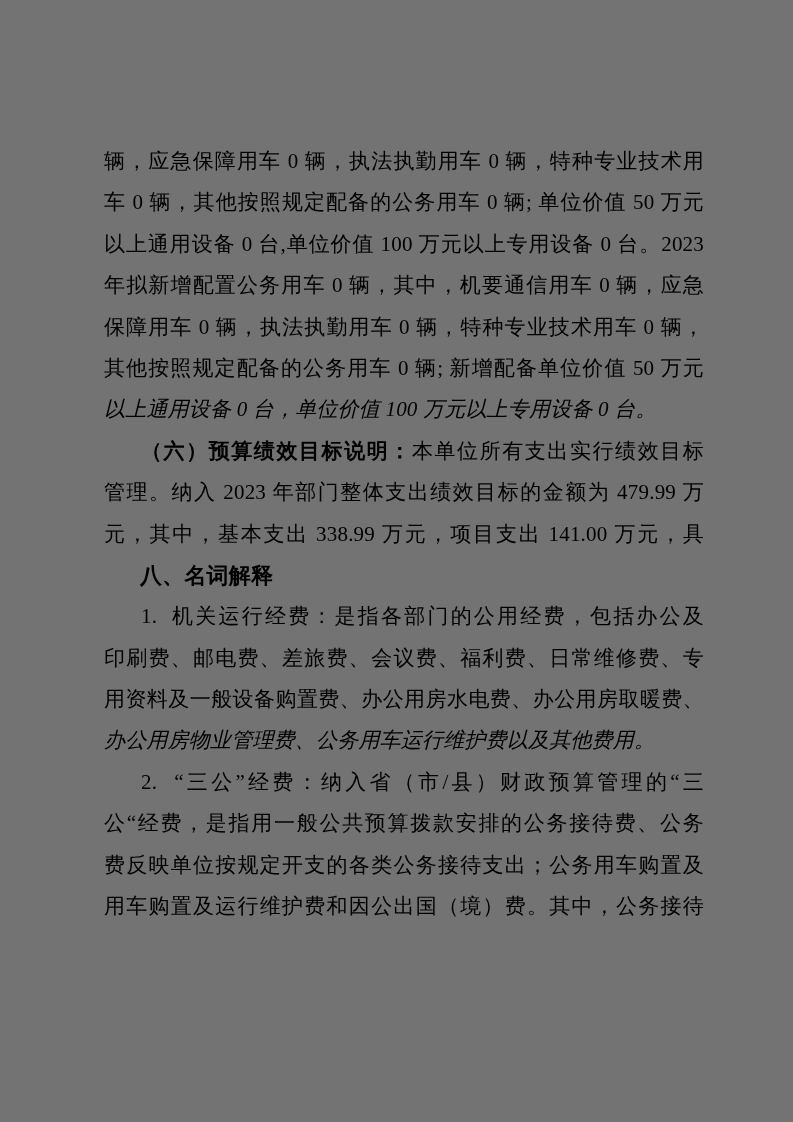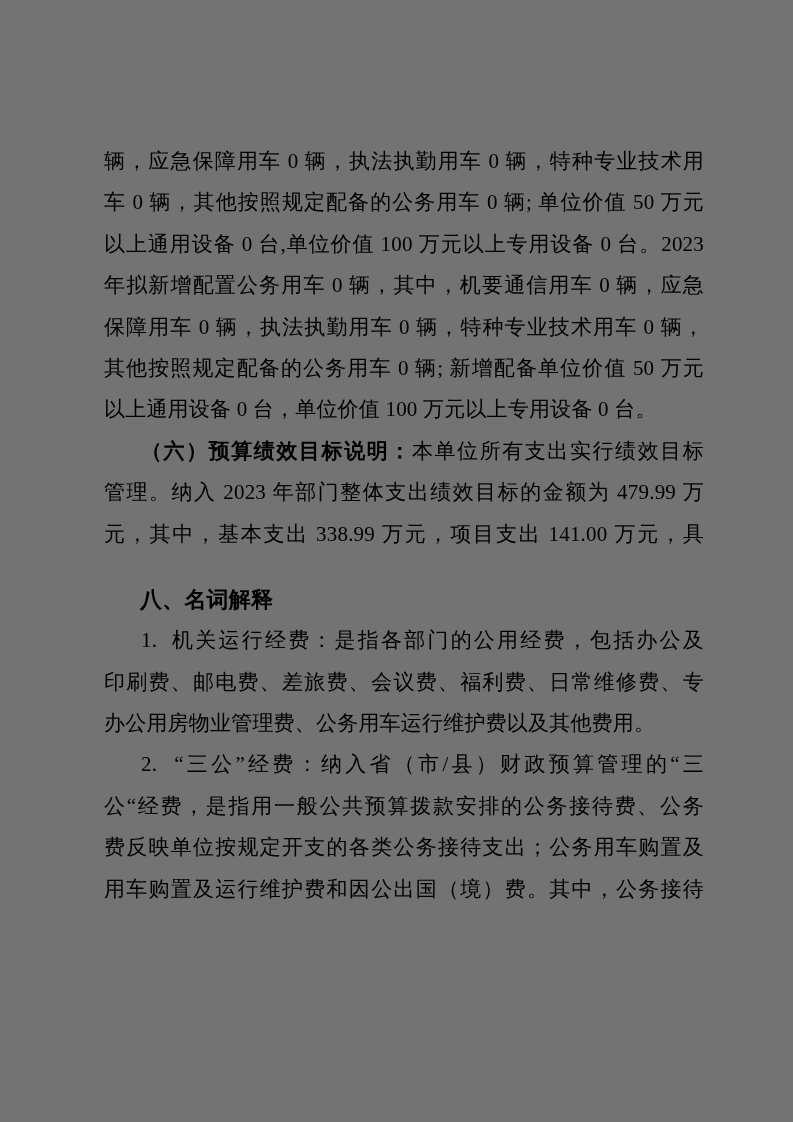"以上通用设备 0 台，单位价值 100 万元以上专用设备" .pl { font-style: none -> italic }
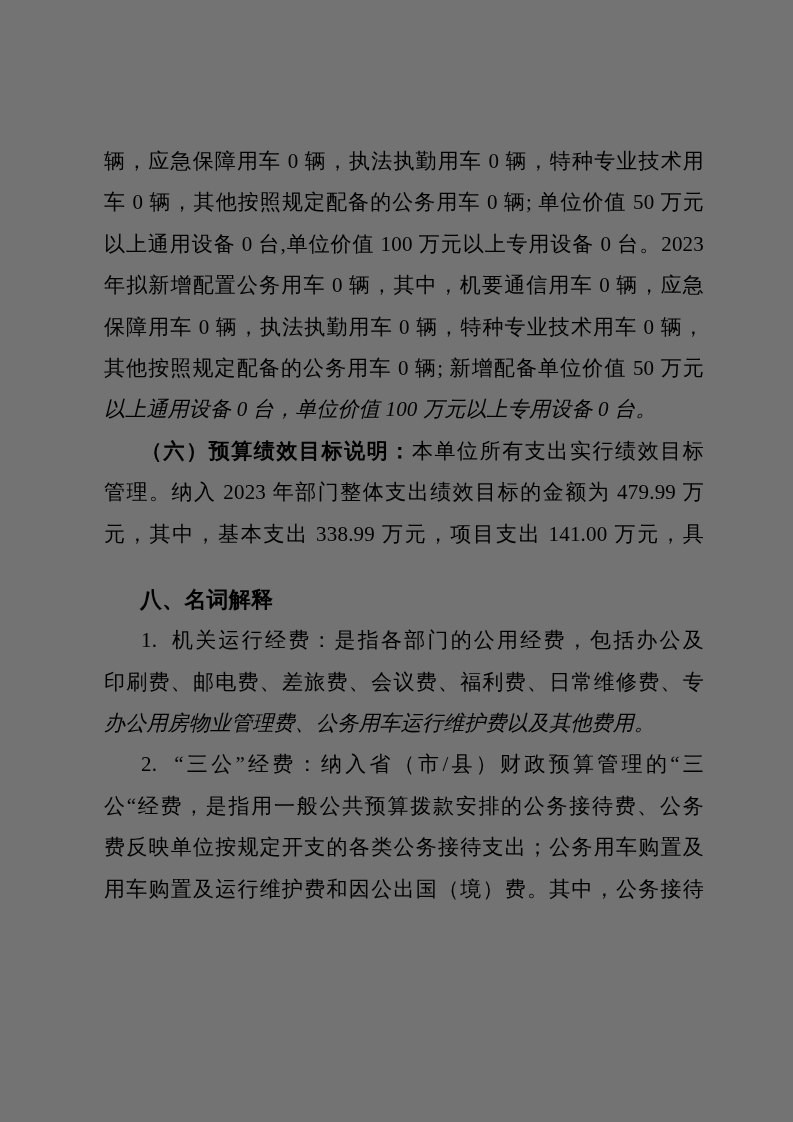"八、名词解释" .head { margin-top: 24px -> none }
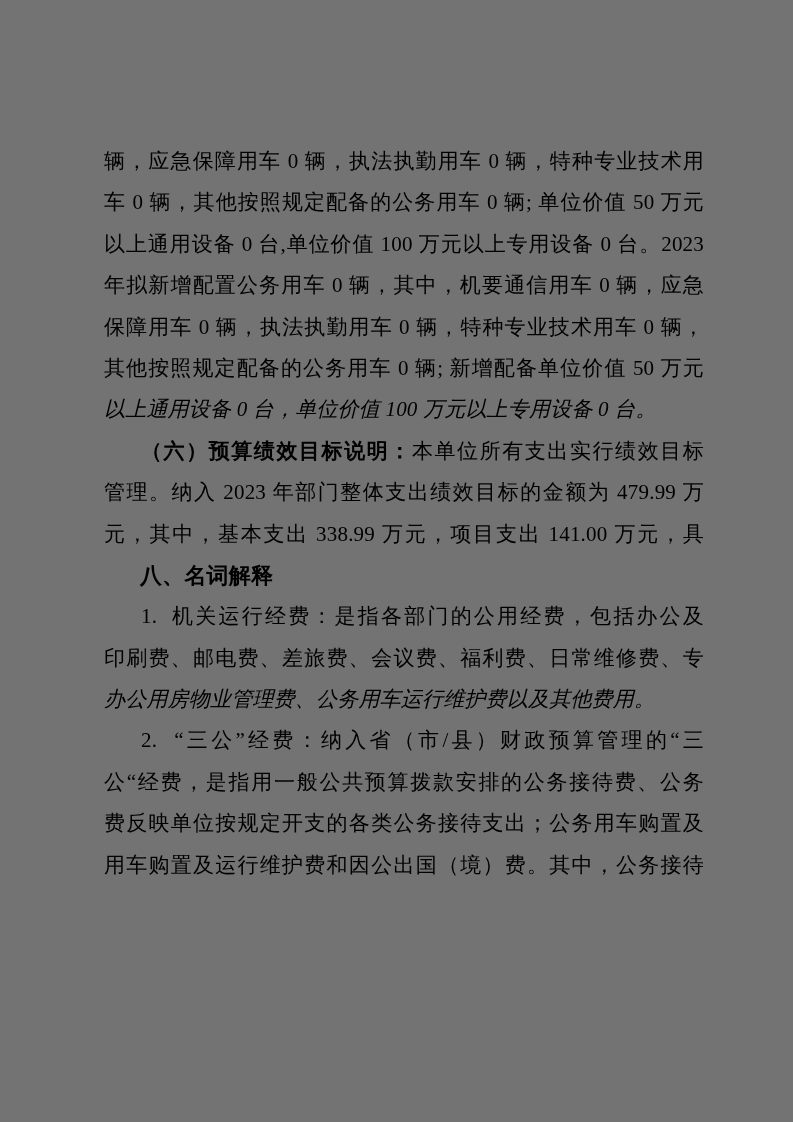"用资料及一般设备购置费、办公用房水电费、办公用房取暖费、" div.line { html: none -> <div>用资料及一般设备购置费、办公用房水电费、办公用房取暖费、</div> }
